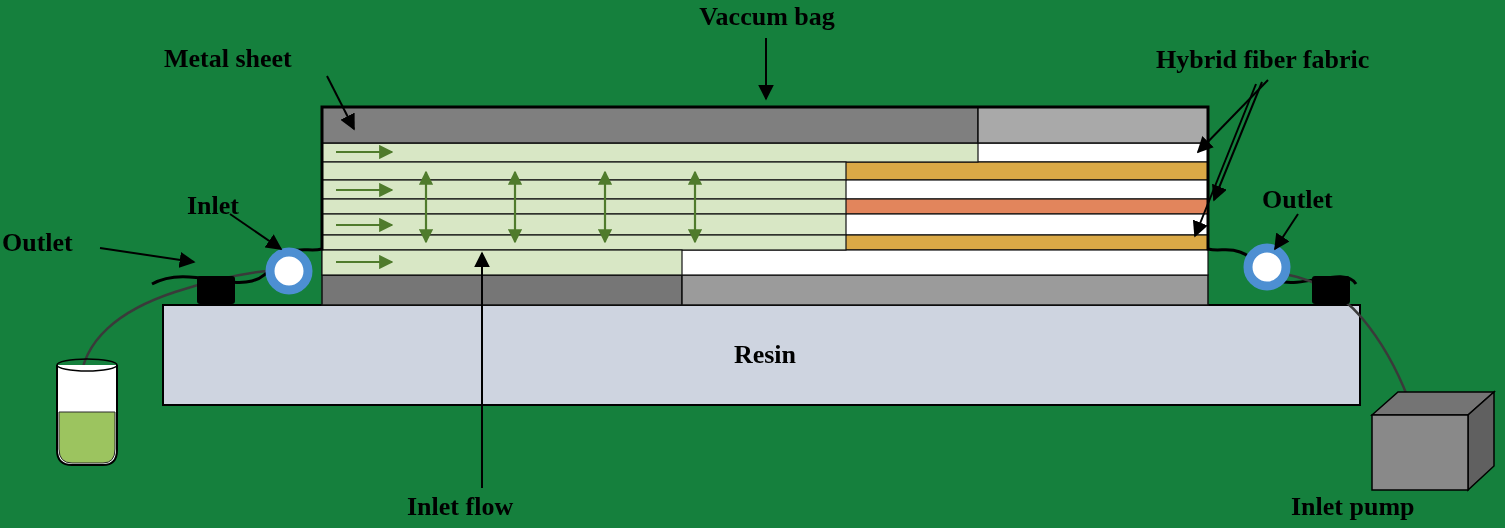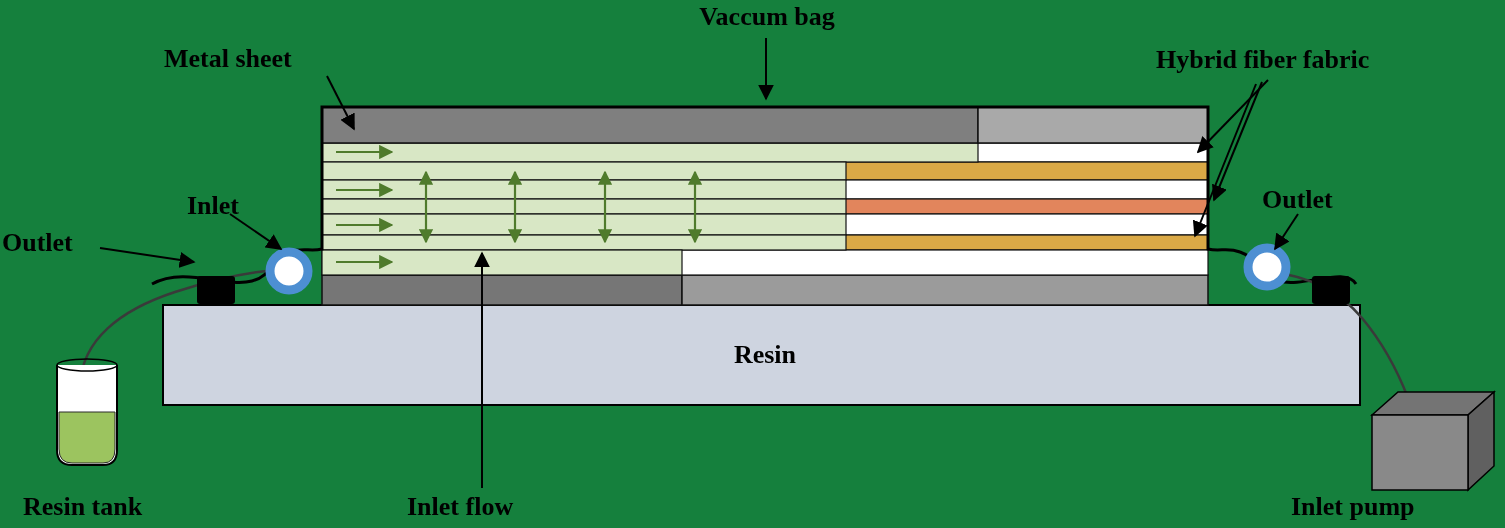"Resin tank" div.lbl { html: <div>Resin tank</div> -> none }
